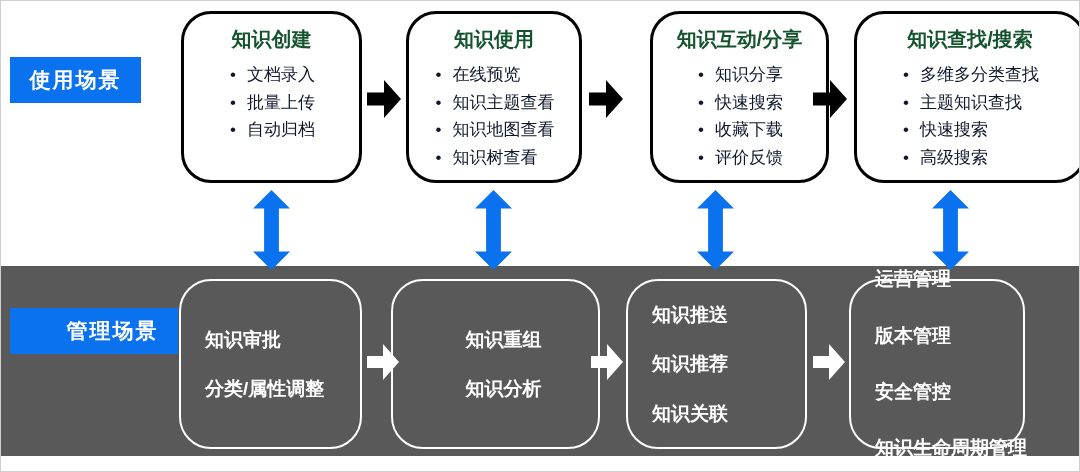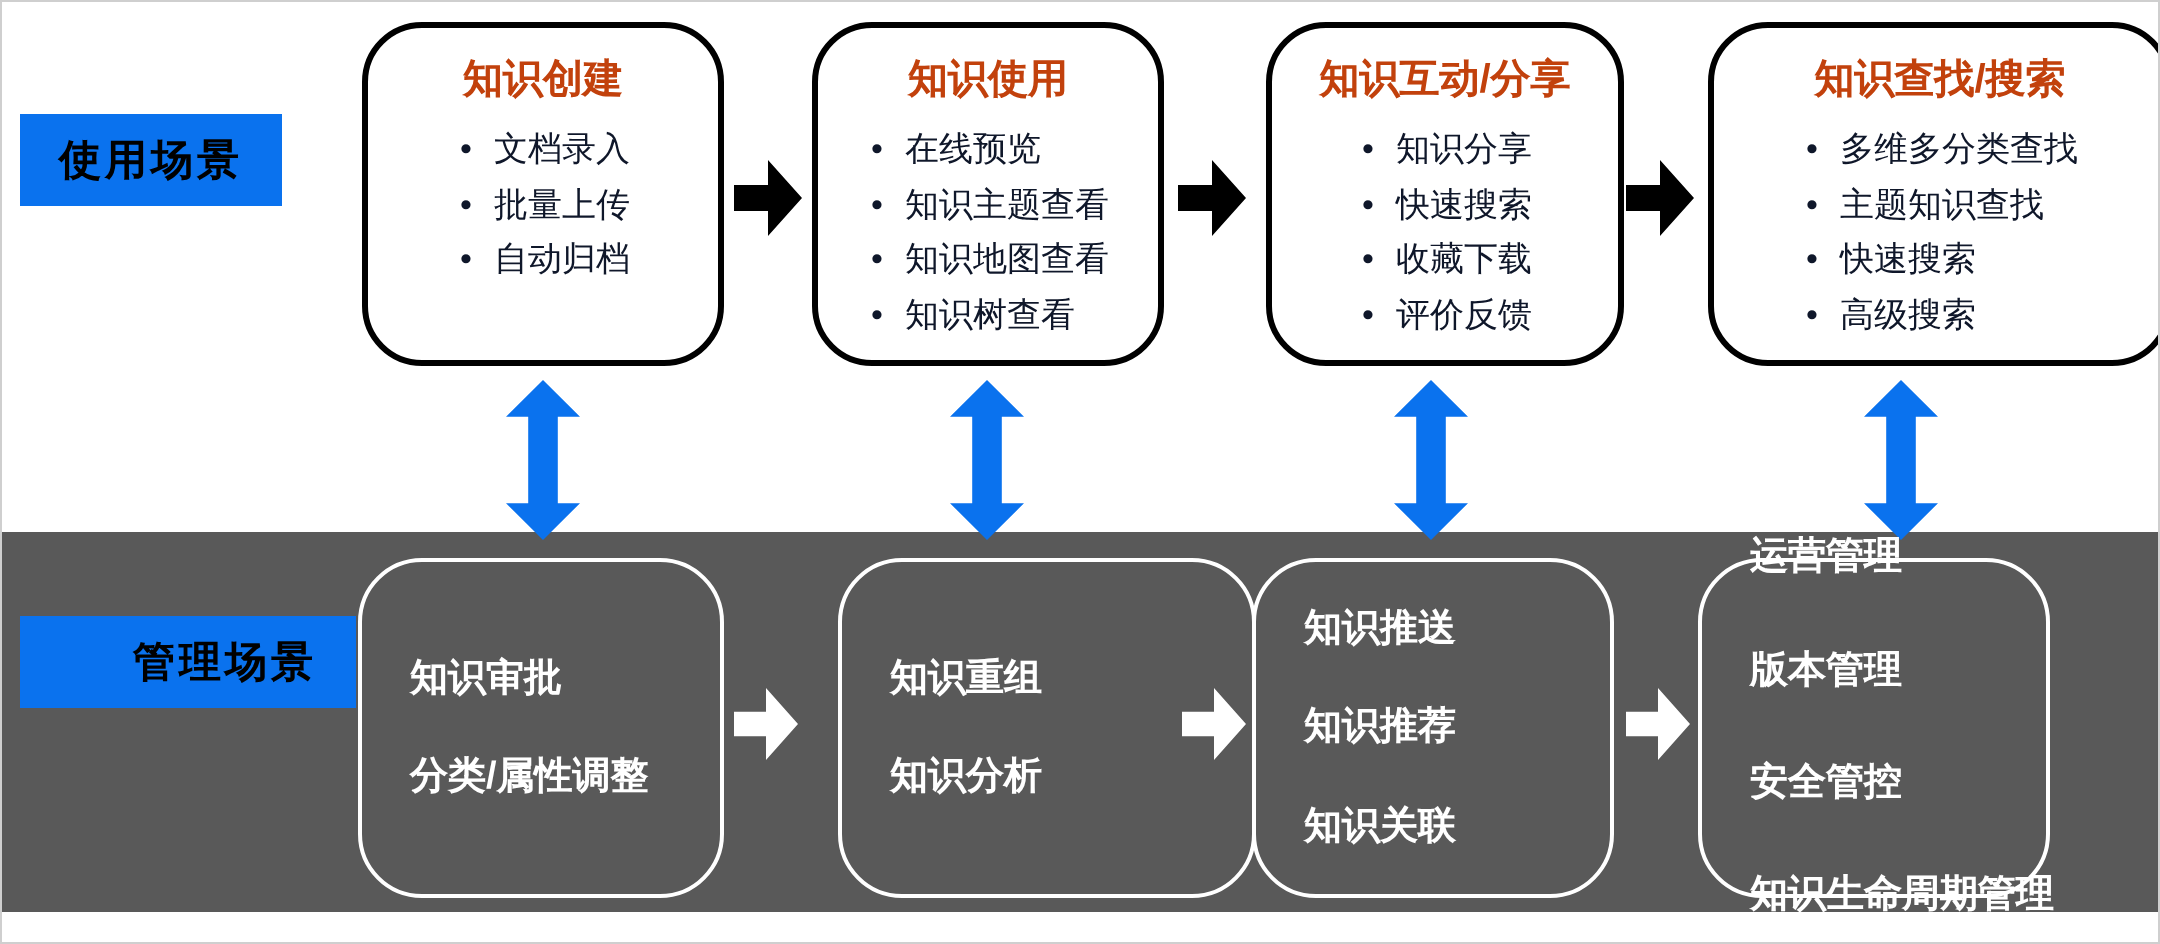"知识创建" .ubox-title { color: #c2410c -> #14532d }
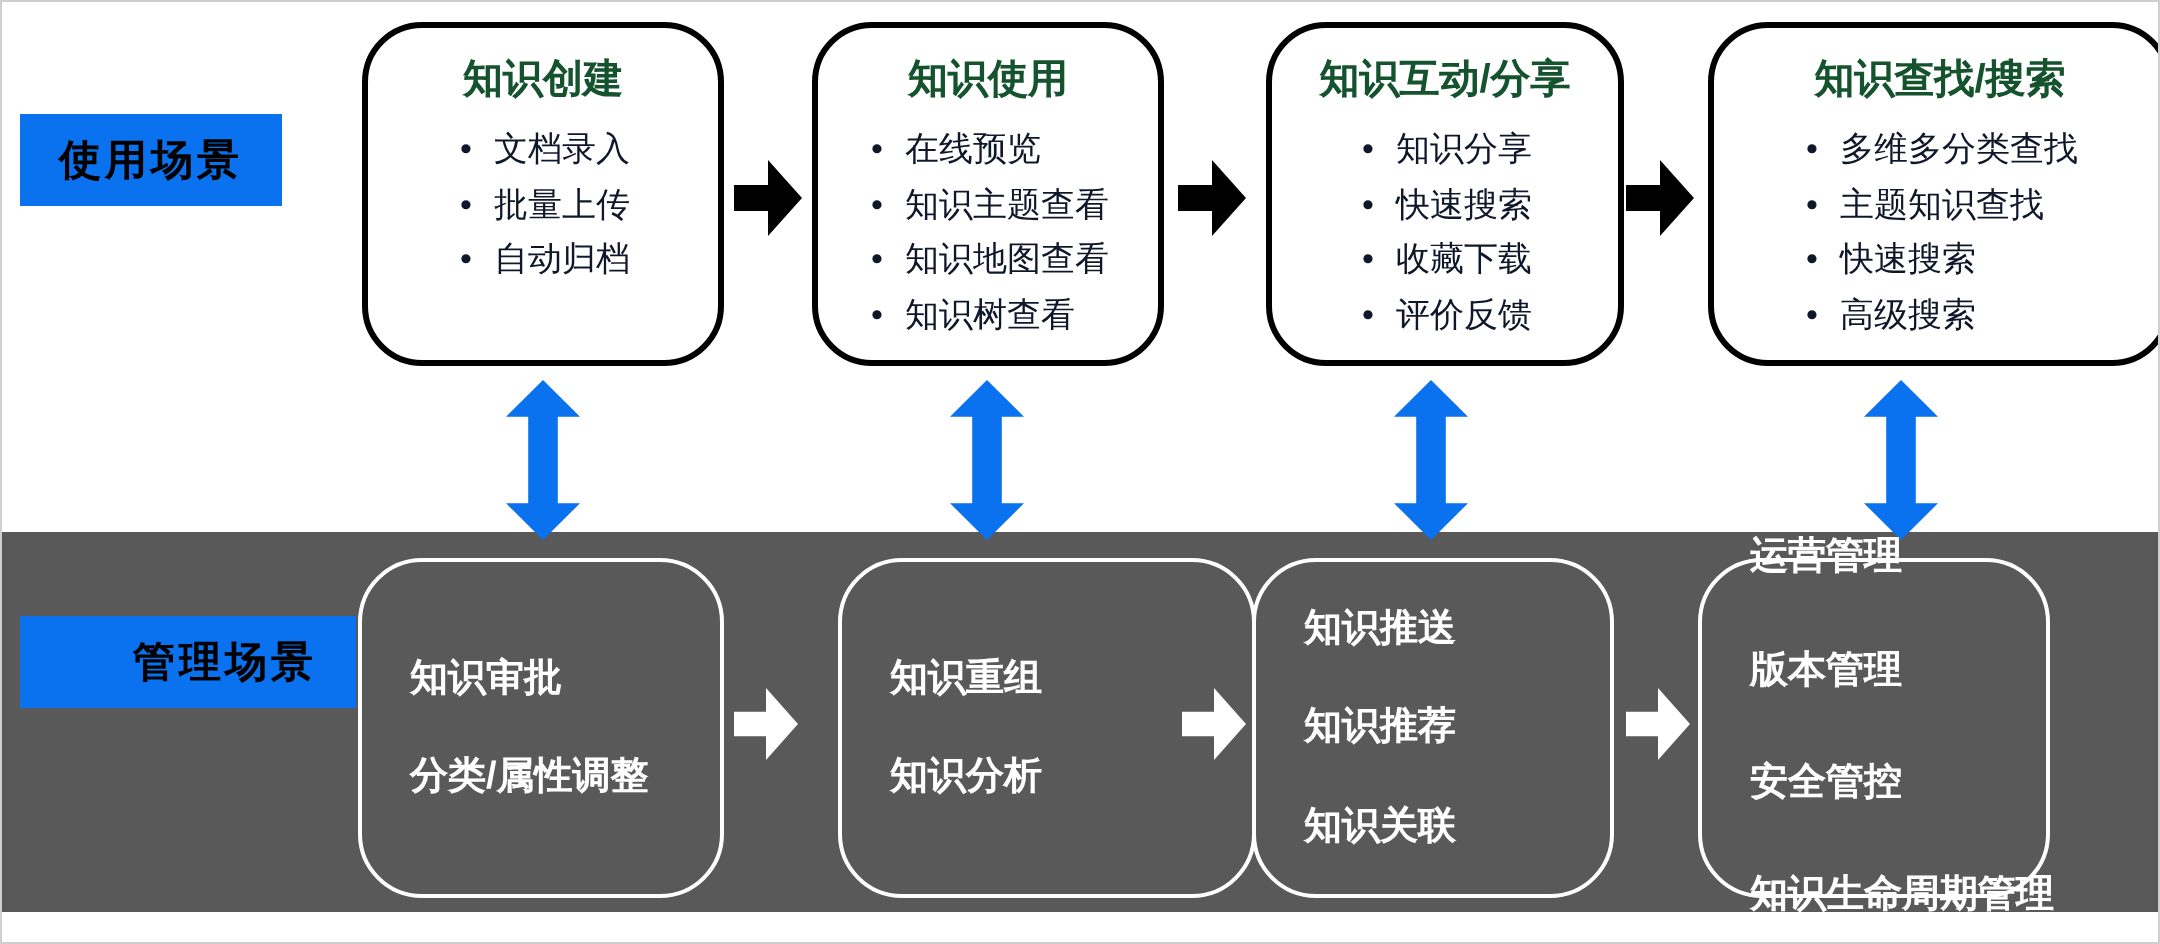"知识互动/分享" div.ubox { left: 632px -> 649px }
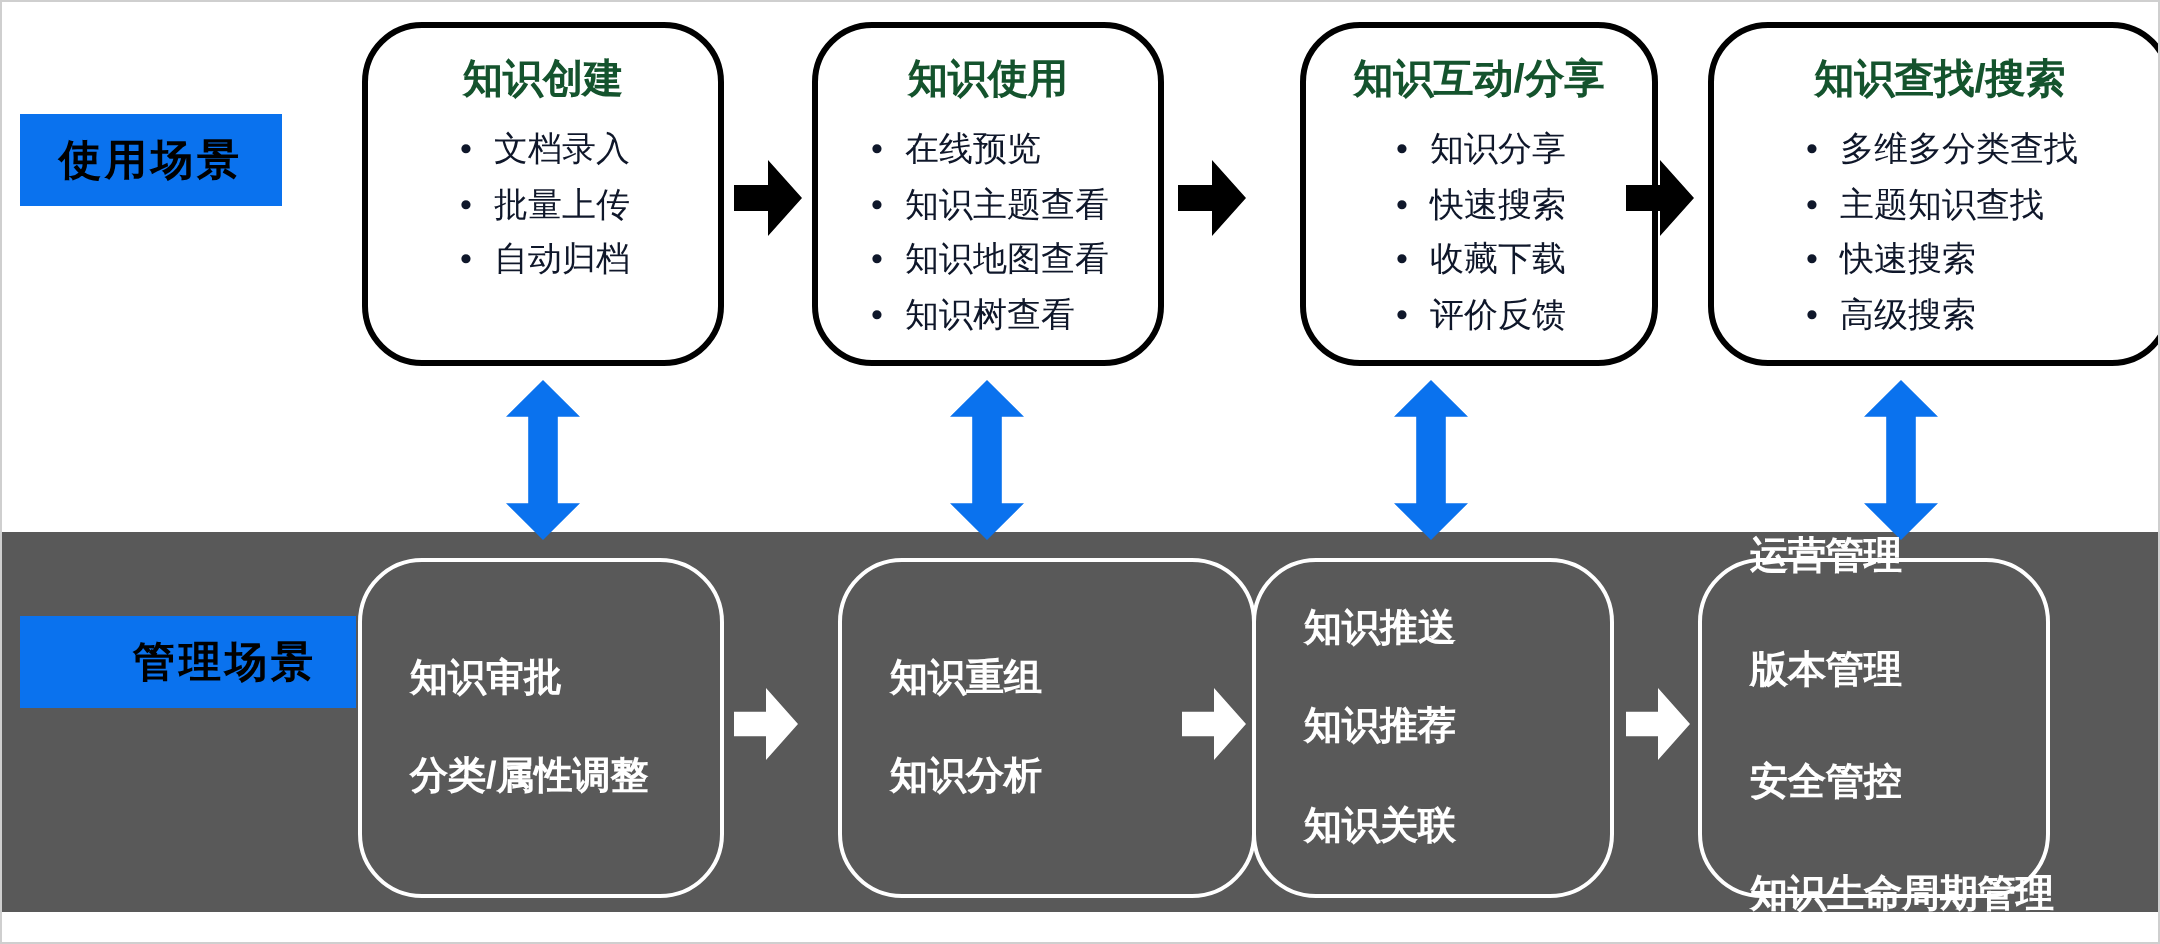"使用场景" .section-label { color: #000000 -> #ffffff }
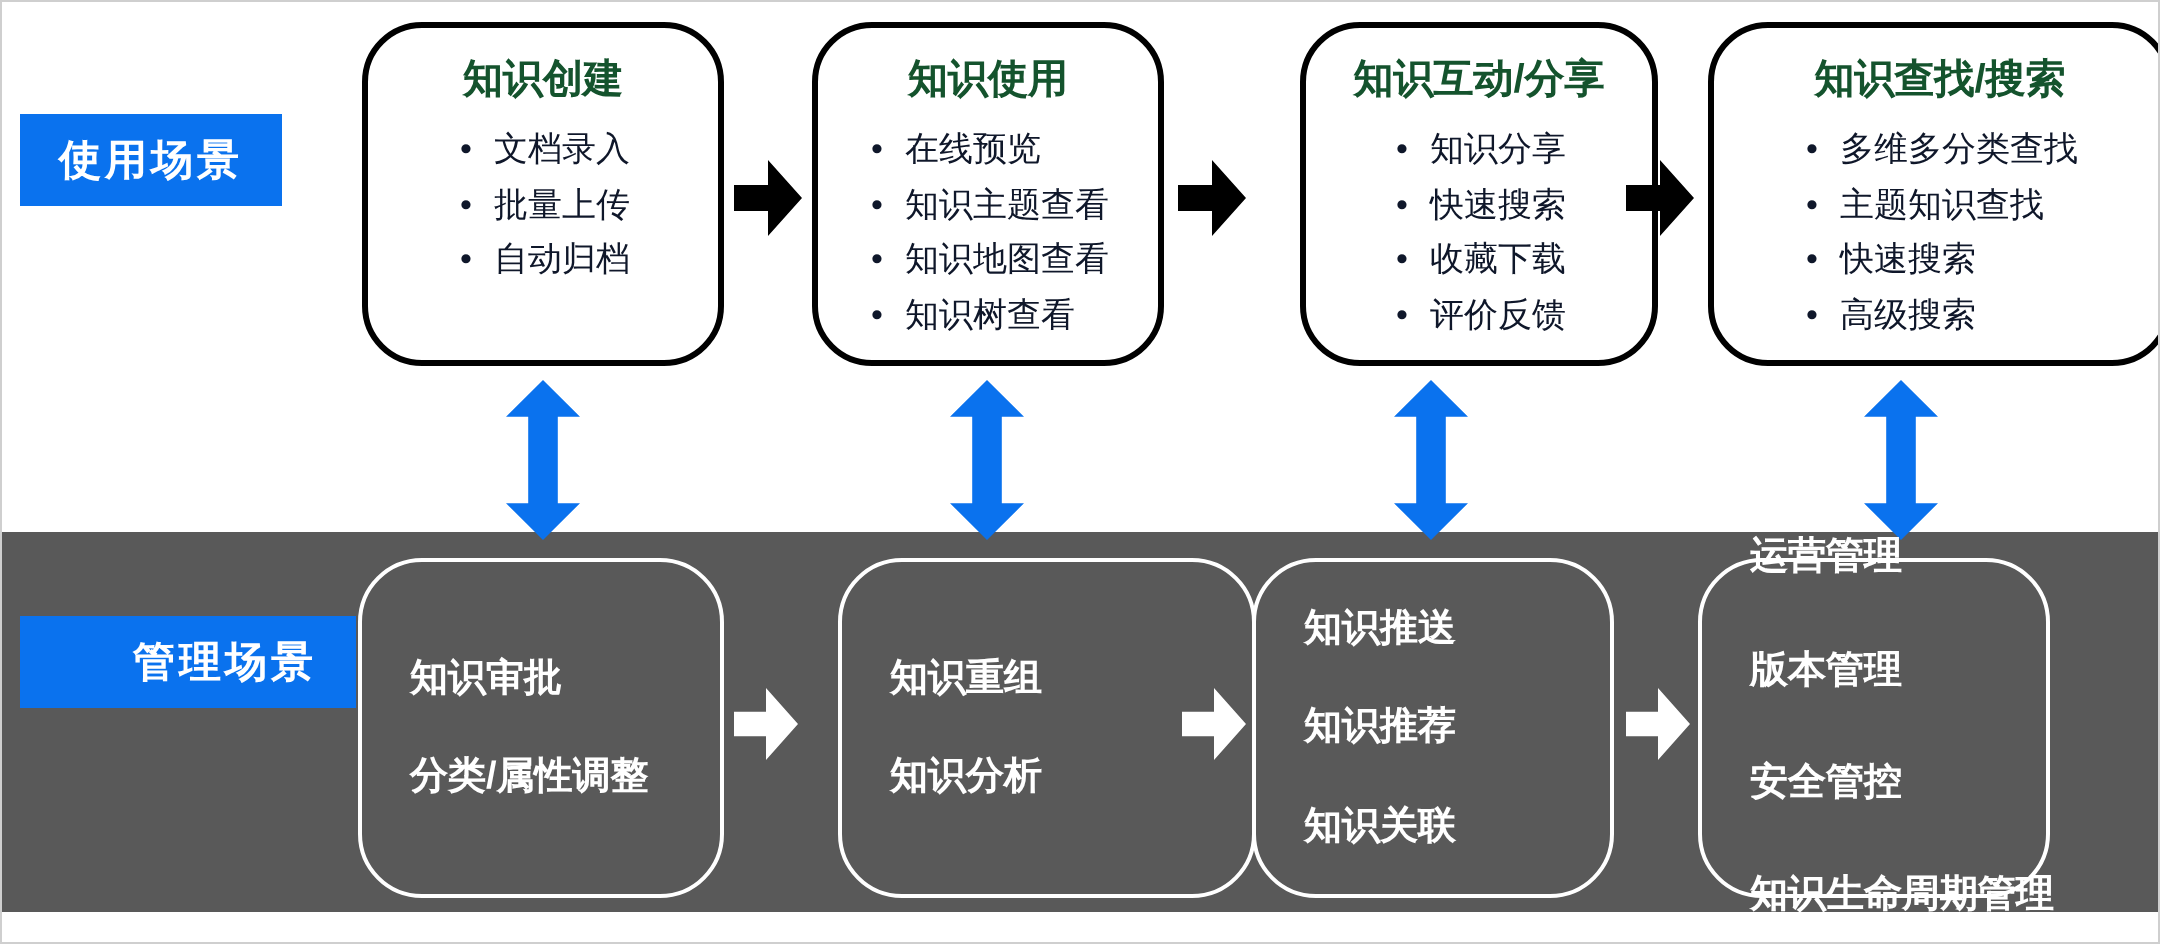"知识重组" div.mbox { left: 418px -> 390px; text-align: none -> center }
